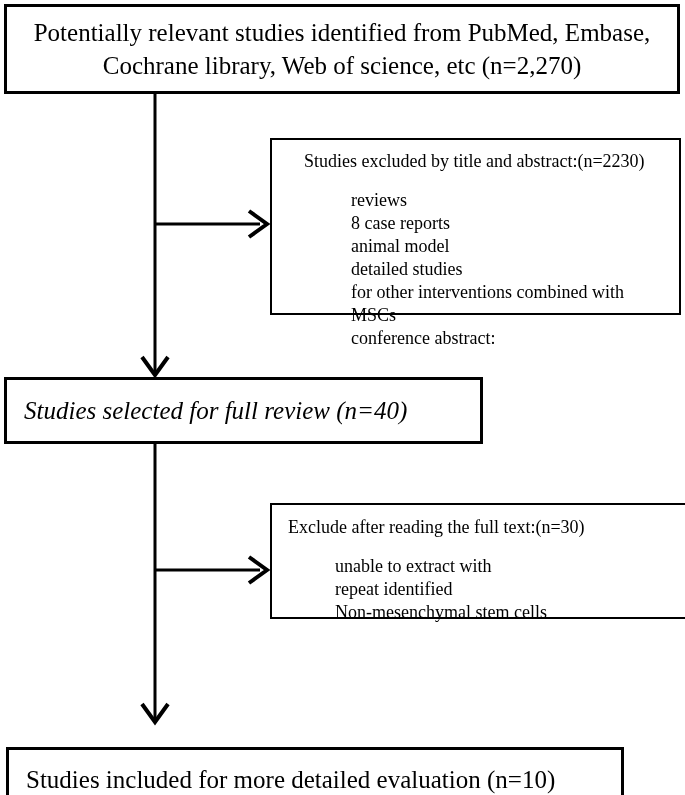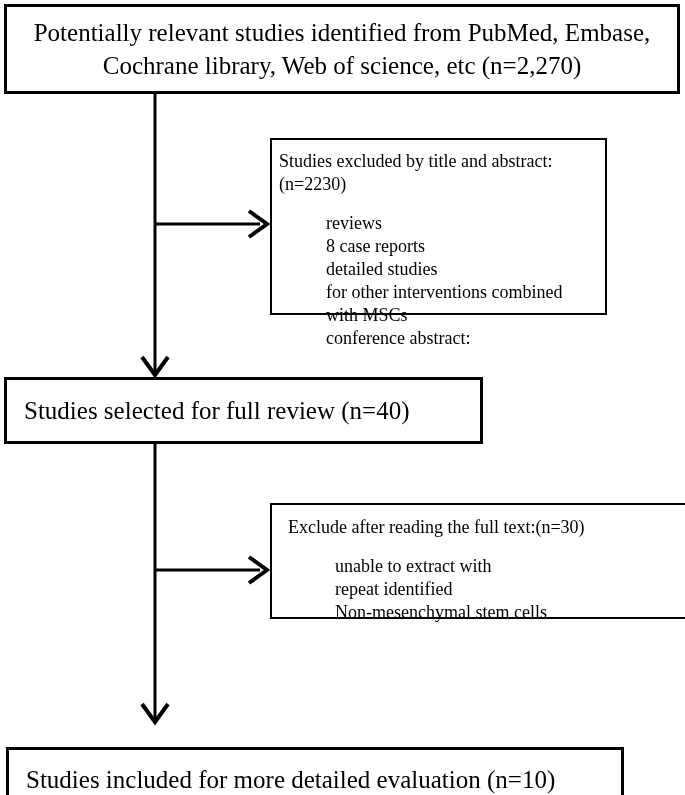"Studies excluded by title and" .box-excluded-1 { padding: 10px 6px 0 7px -> 10px 6px 0 32px; width: 337px -> 411px }
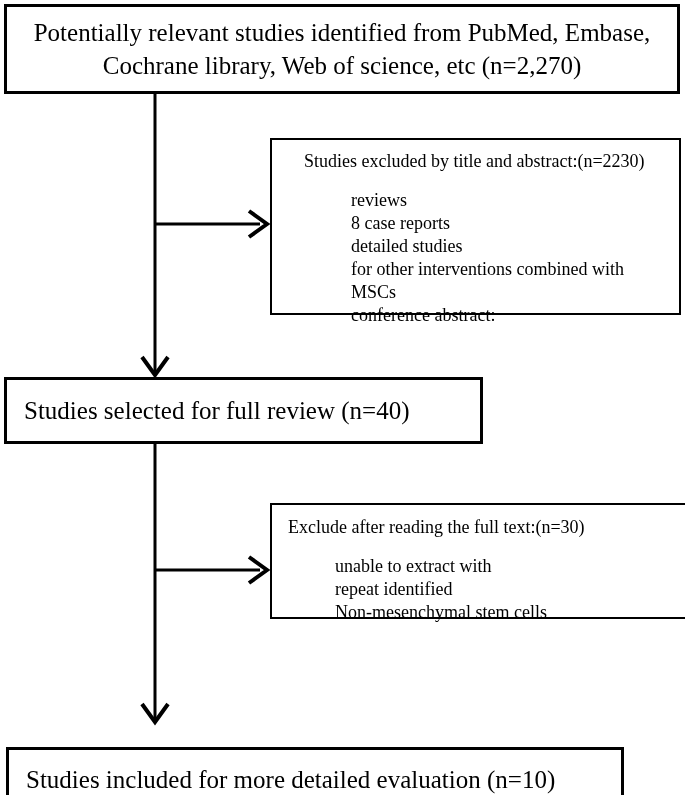"animal model" li { html: none -> <li>animal model</li> }
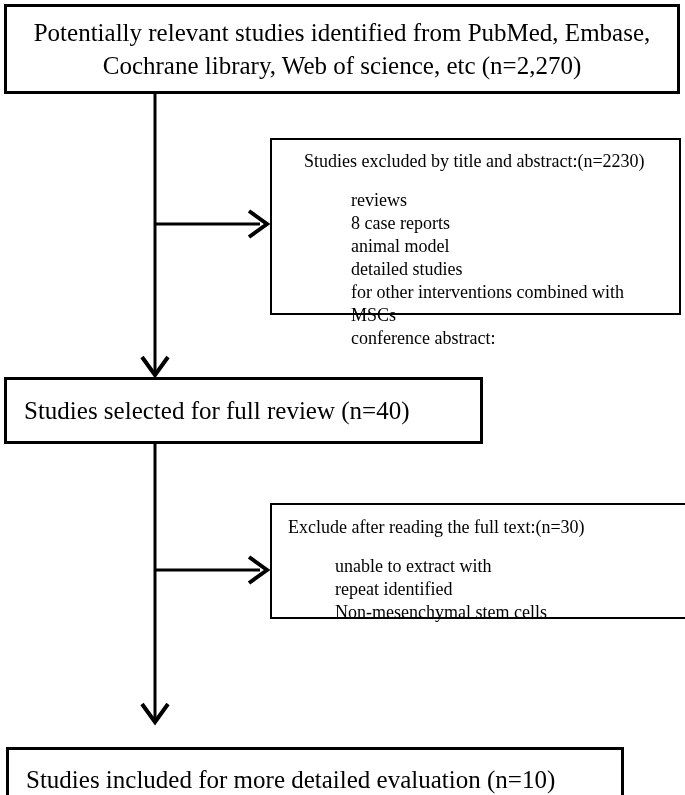"Studies selected for full review" .box-full-review { font-style: none -> italic }
